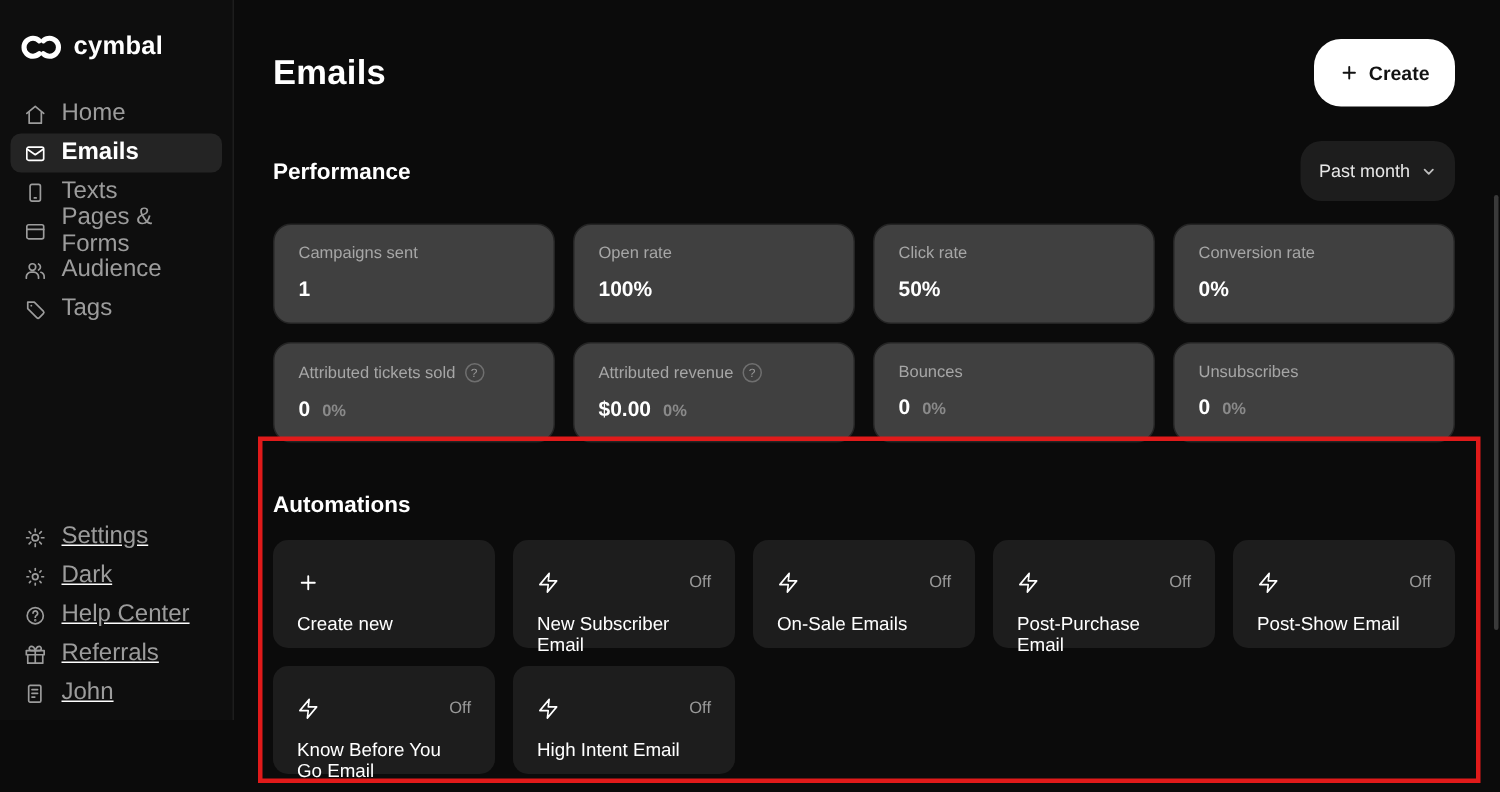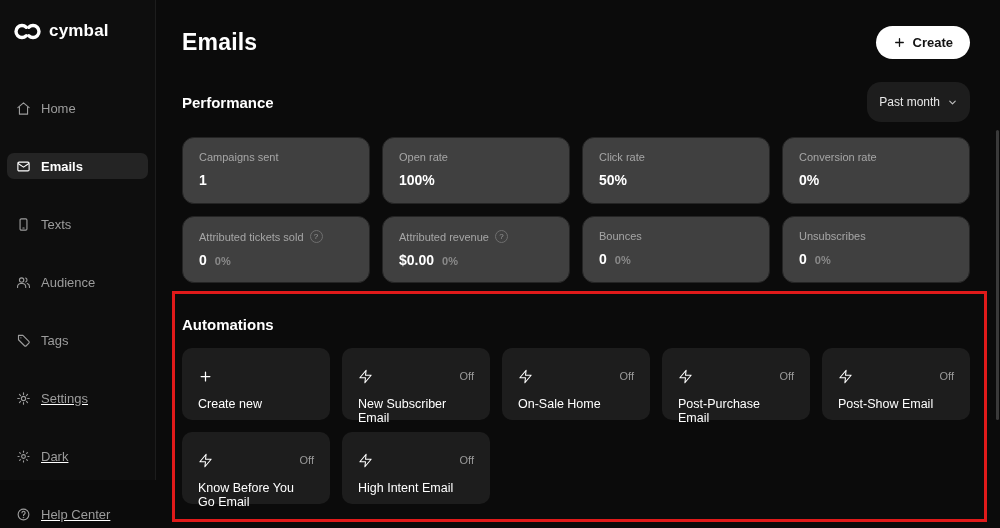"Create" .create-btn { height: 33px -> 45px }
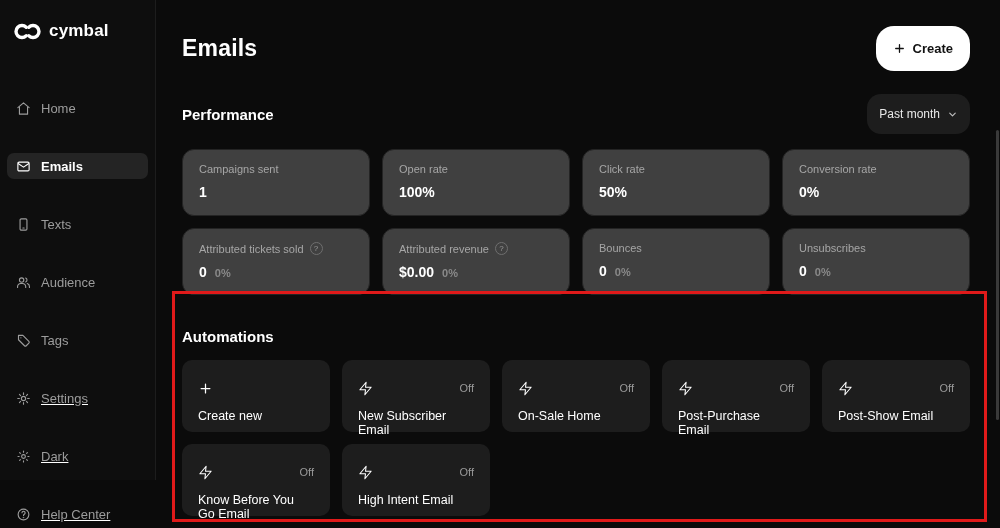"Home" .nav-item { font-size: 13px -> 16px; margin-top: 32px -> none }
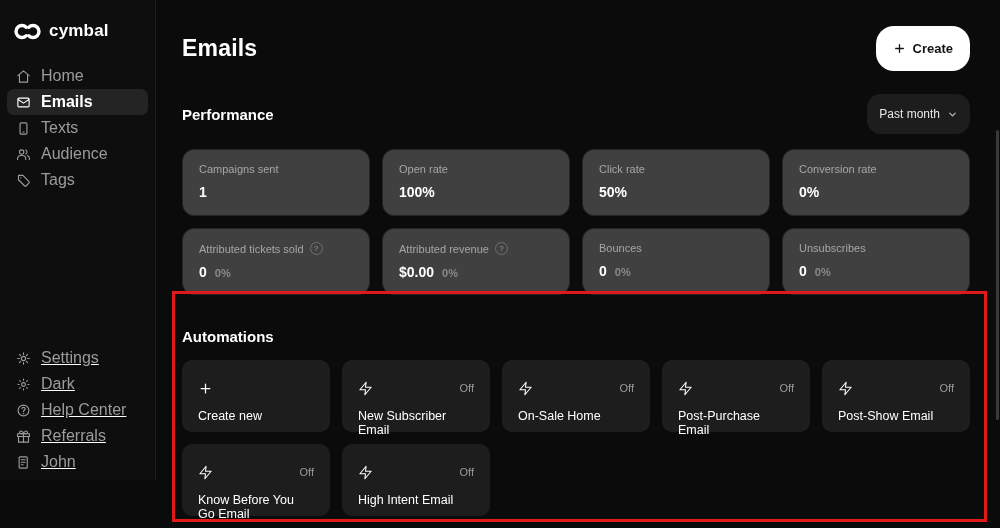"Pages & Forms" div.nav-item { html: none -> <div> <span> <svg> <rect></rect> <path></path> </svg> </span> <span>Pages &amp; Forms</span> </div> }
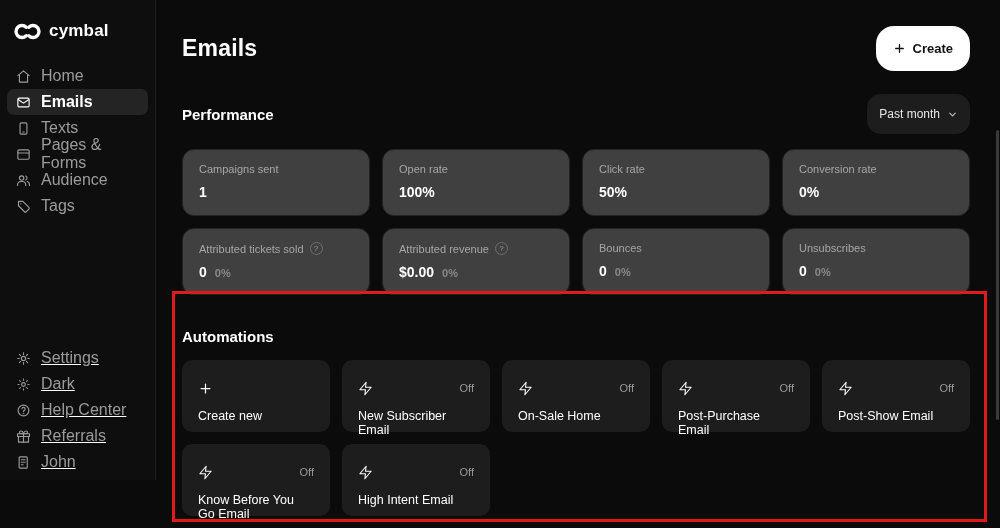"On-Sale Home" div.a-title { text: Home -> Emails }
